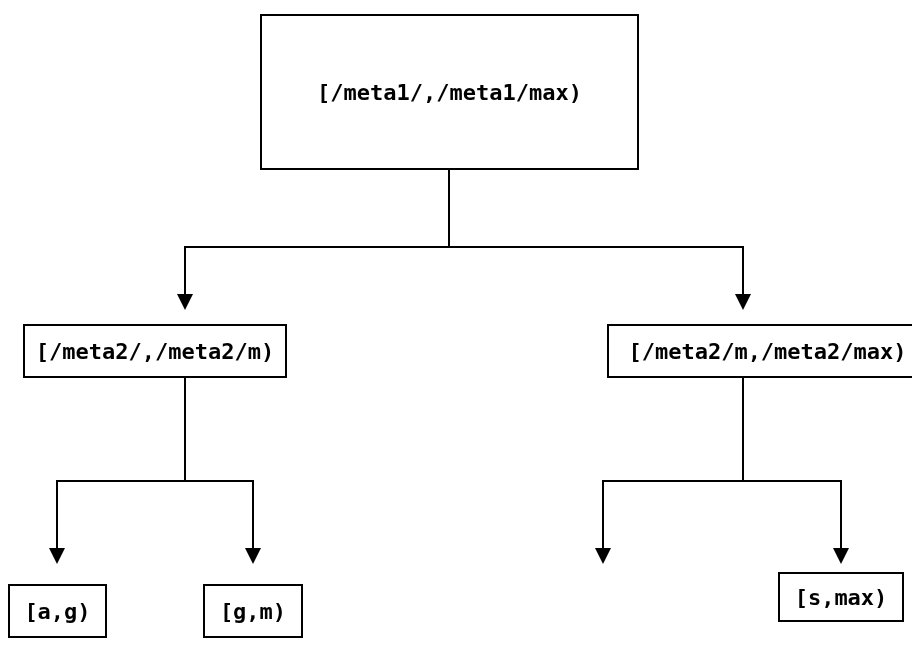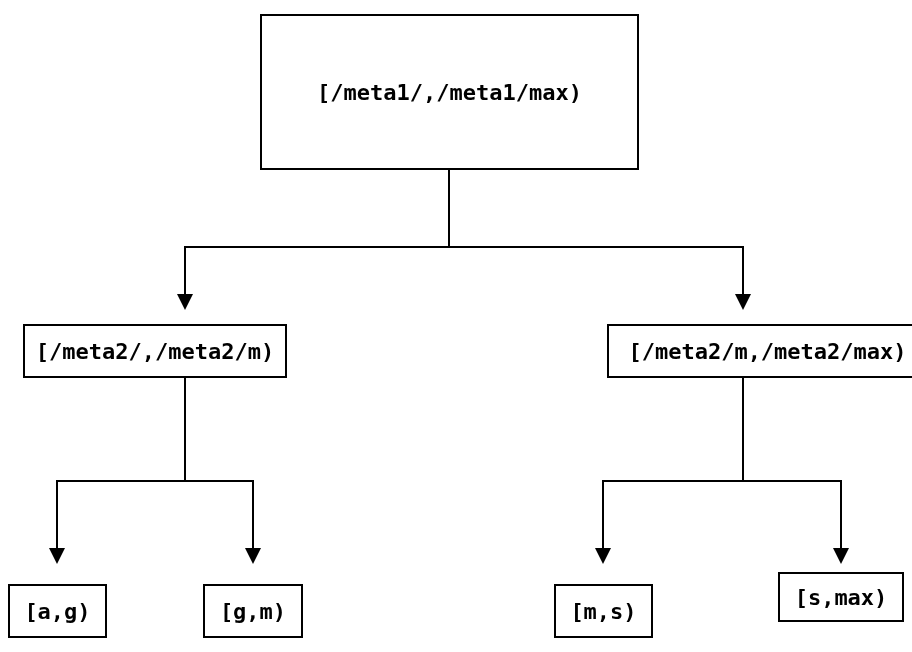"[m,s)" div.node { html: <div>[m,s)</div> -> none }
